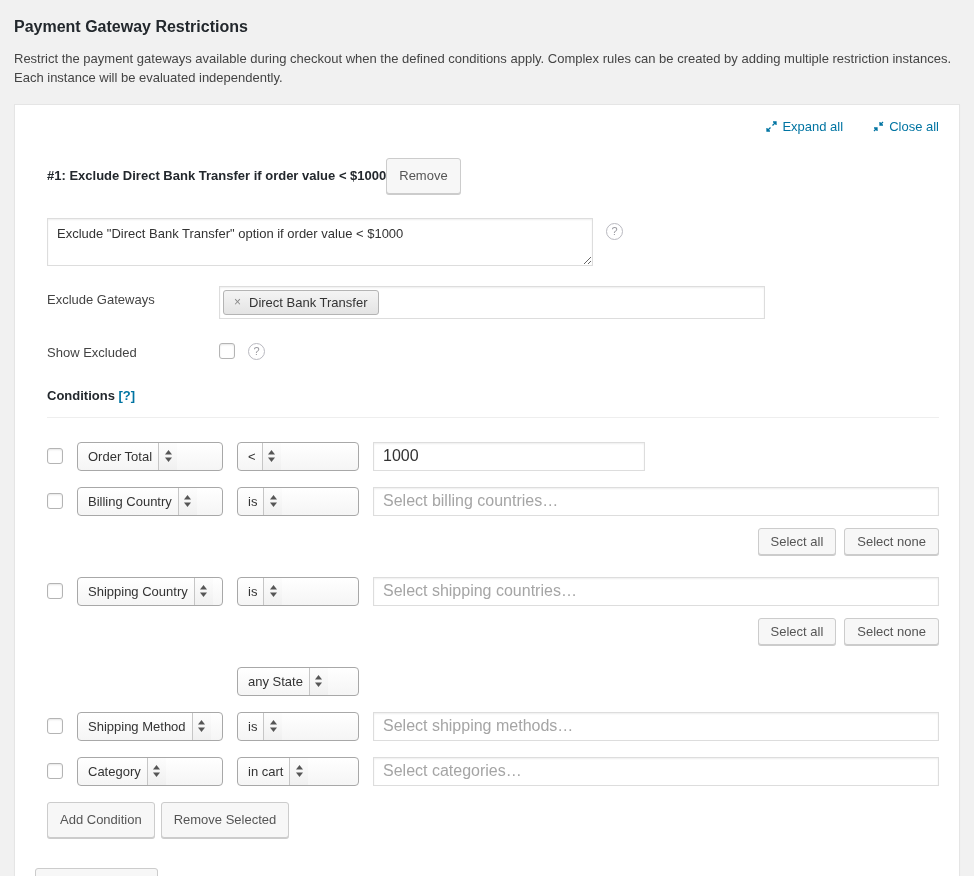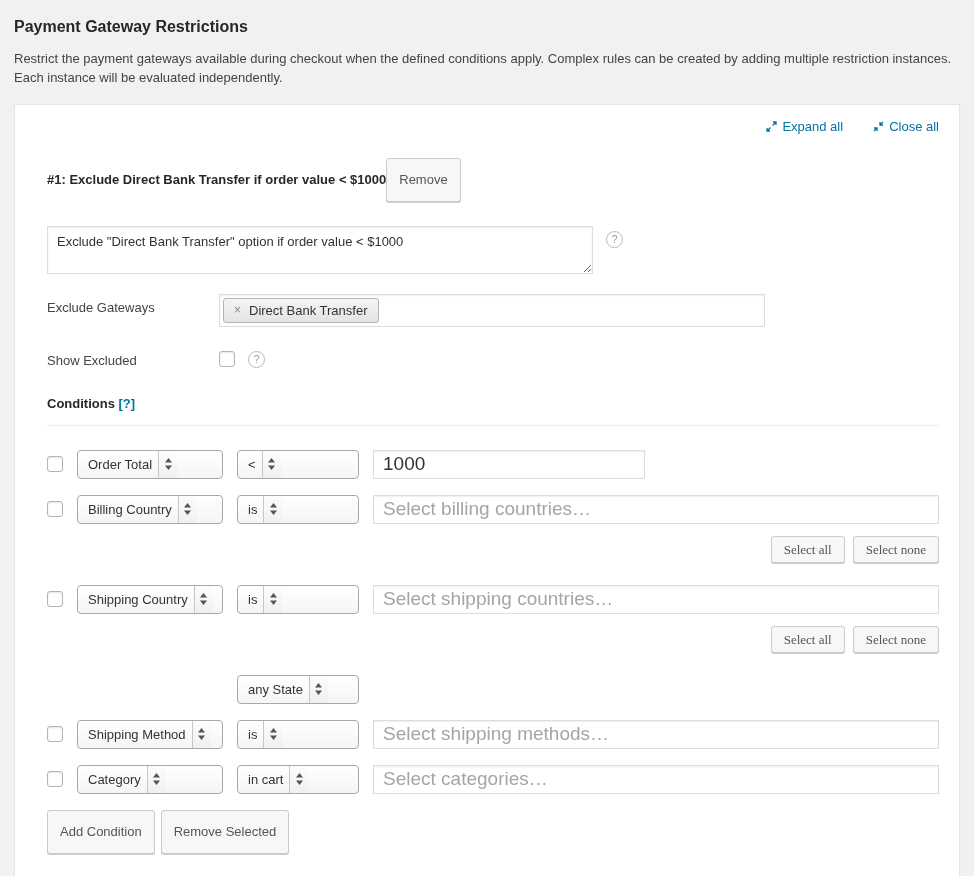"Remove" .button { height: 44px -> 36px }
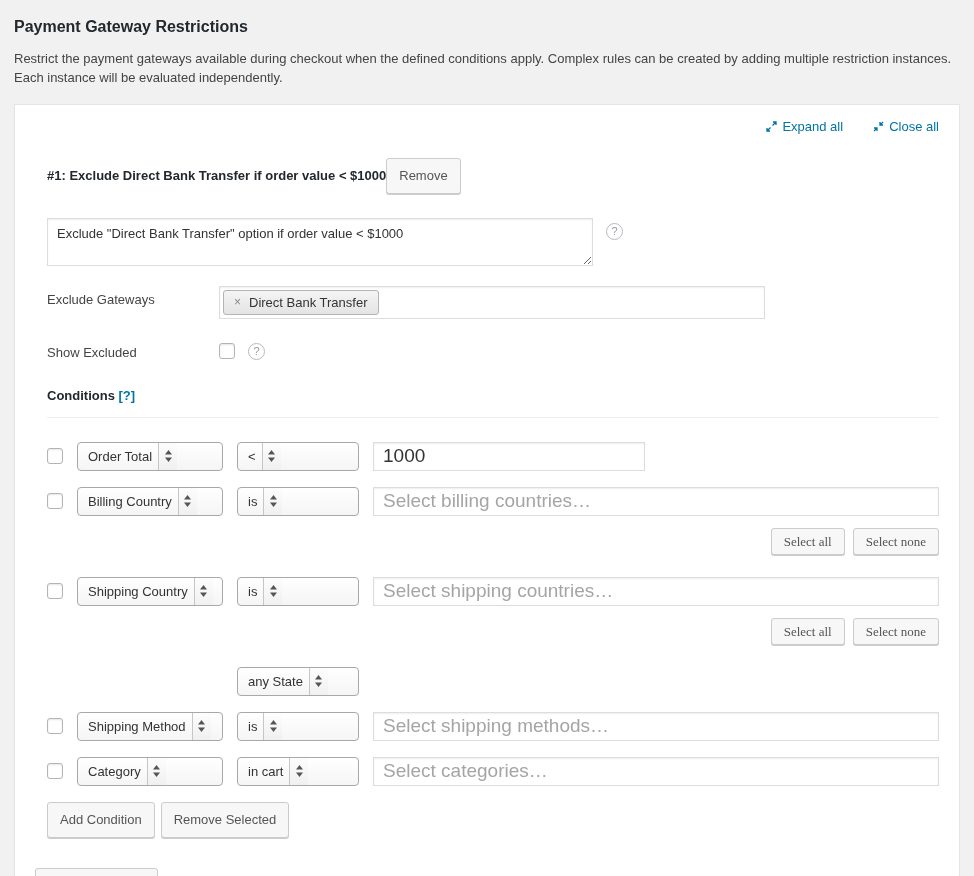"1000" .cond-input { font-size: 19px -> 16px }
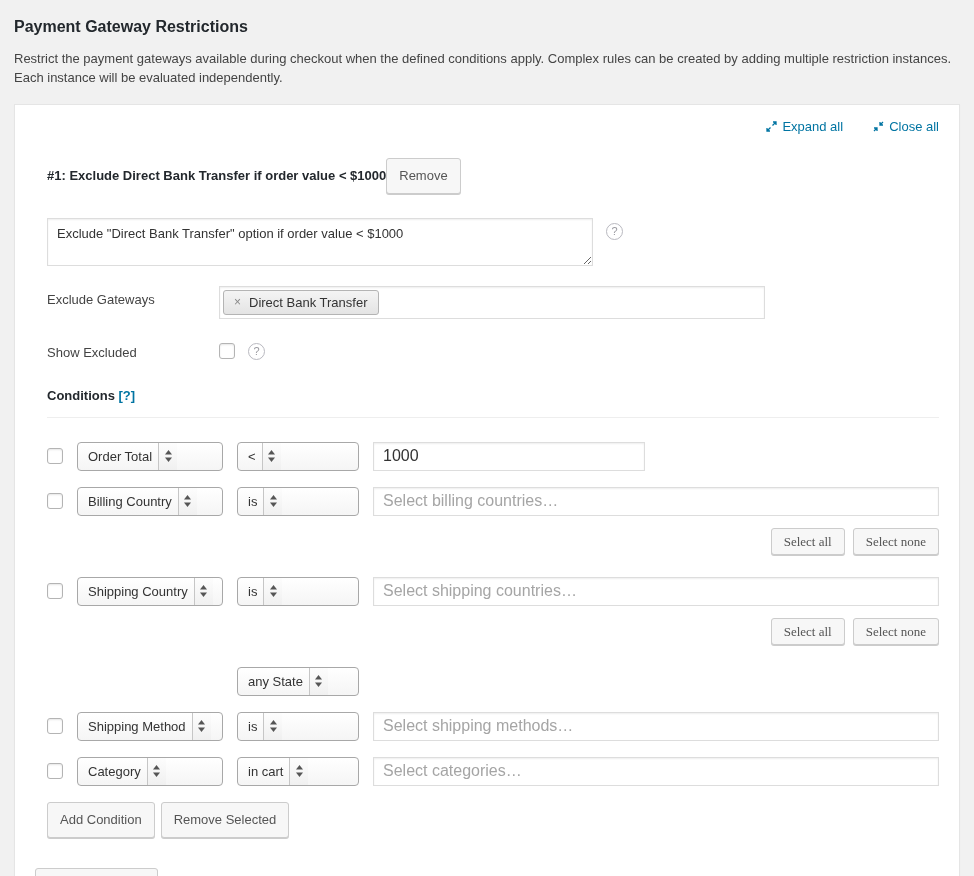"Select all" .select-btn-row .button { font-family: Liberation Serif, serif -> none }
